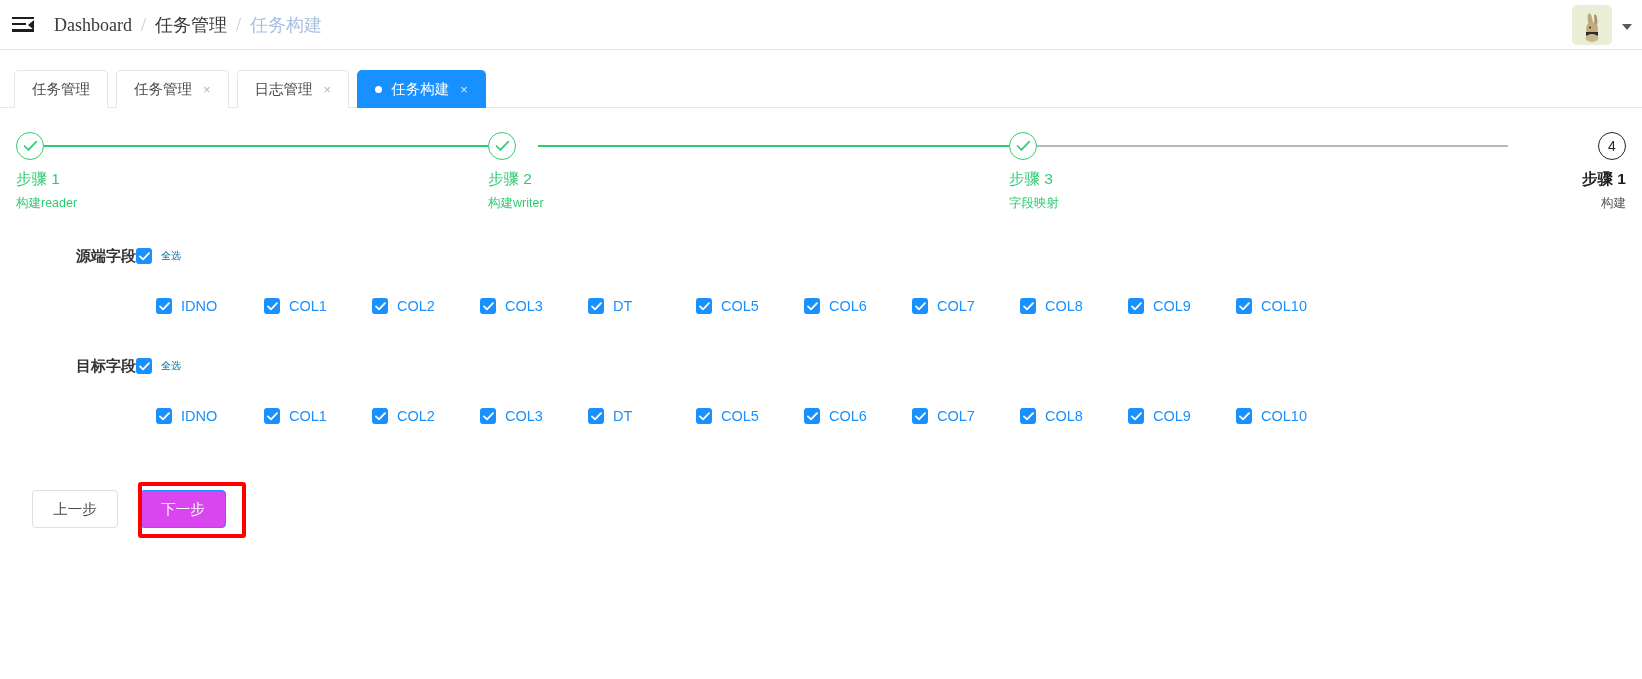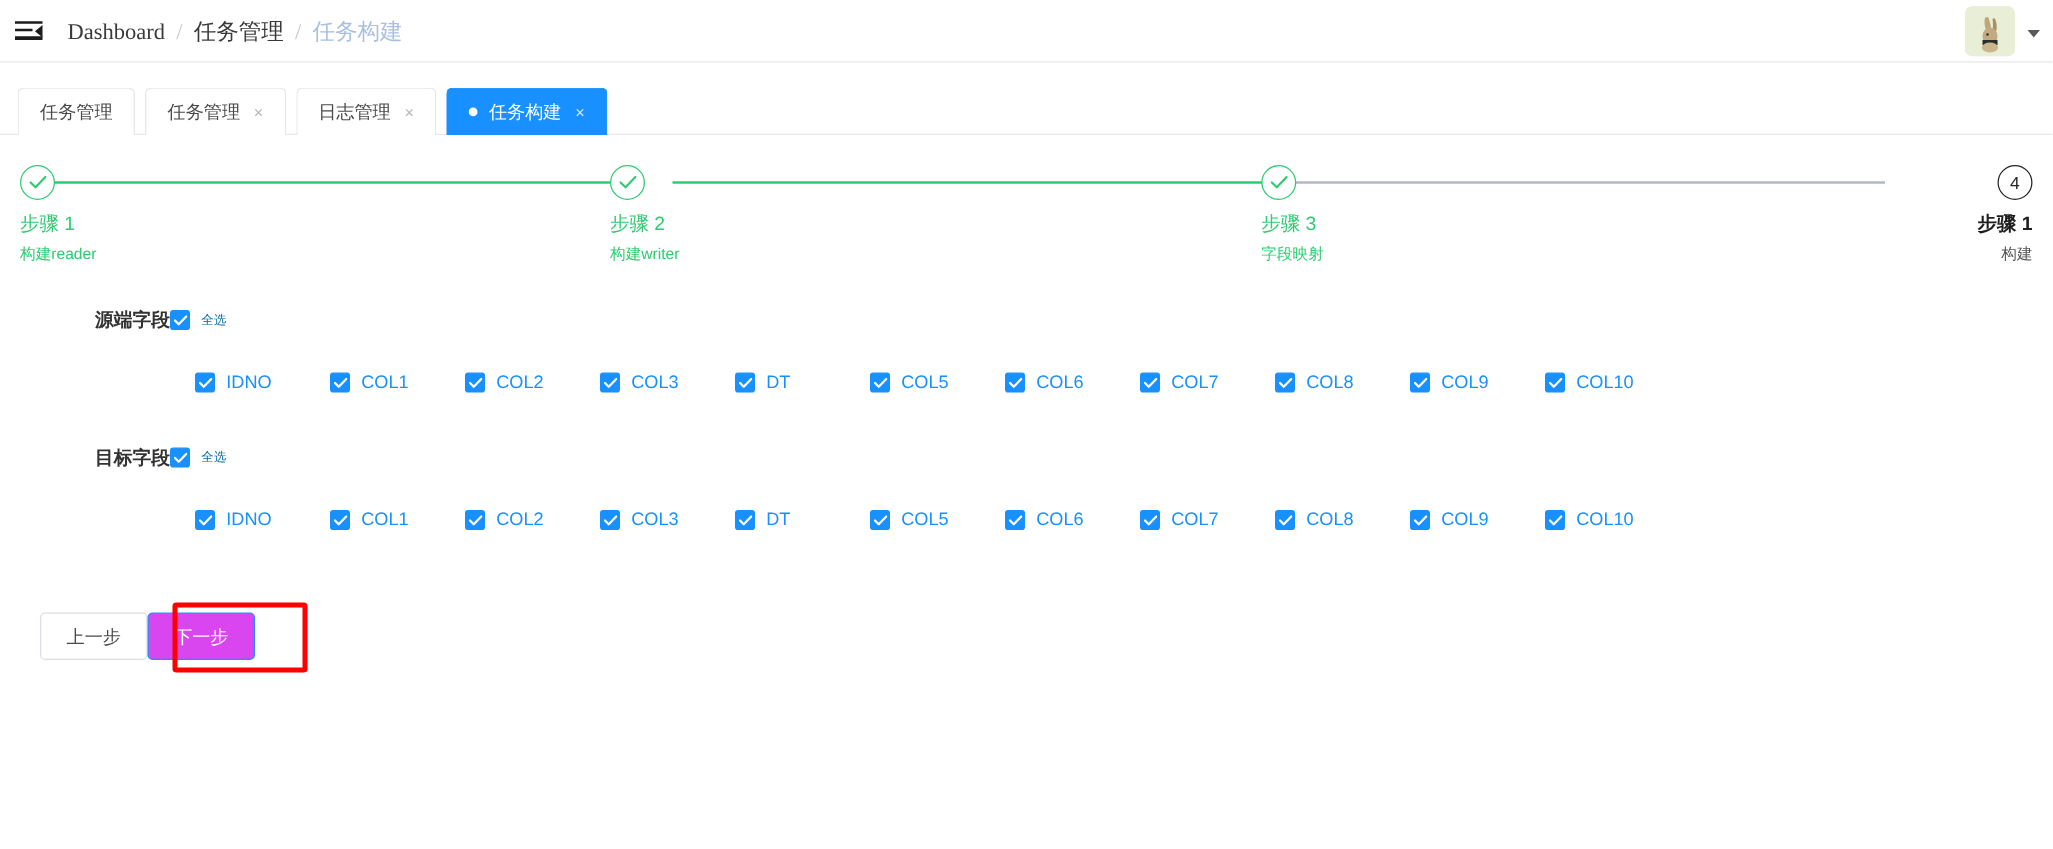"上一步" .footer { gap: none -> 22px }
